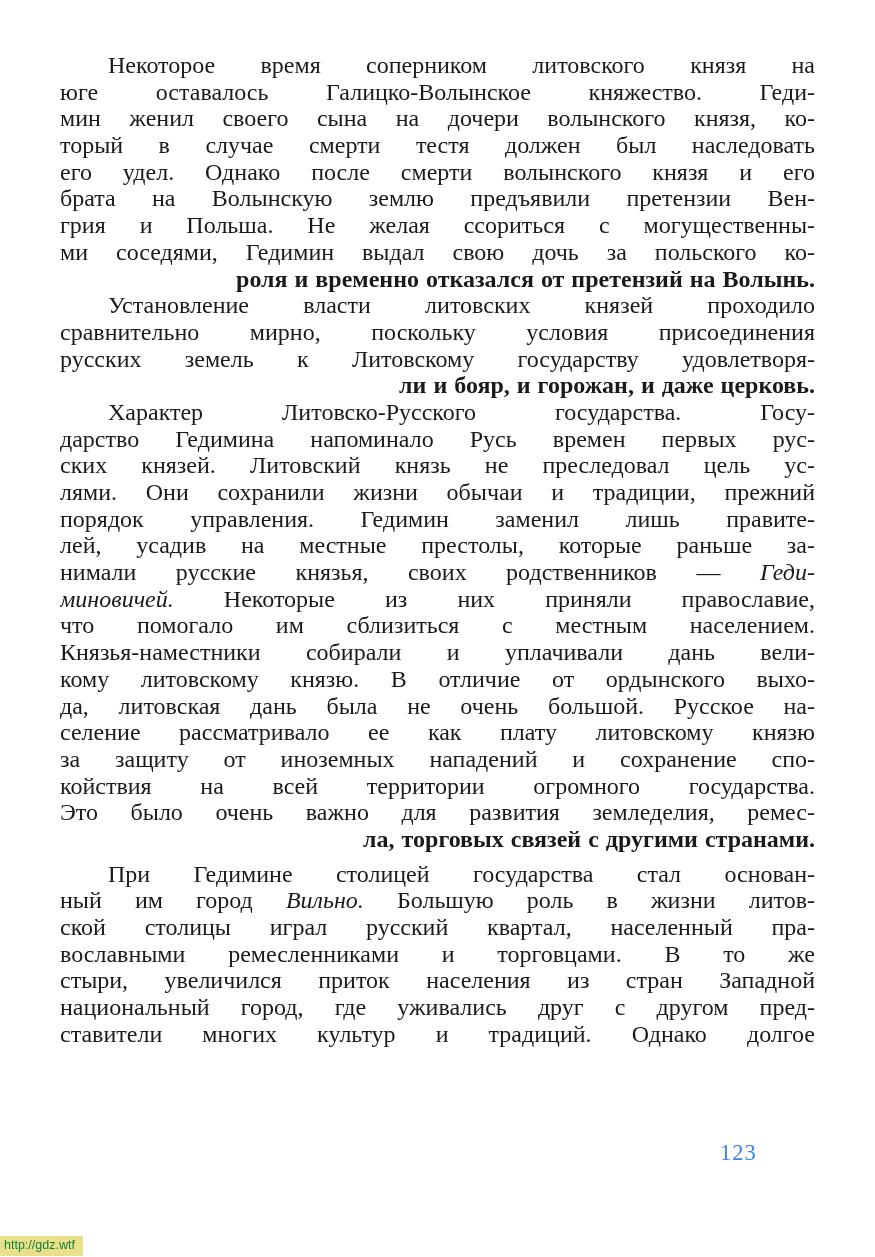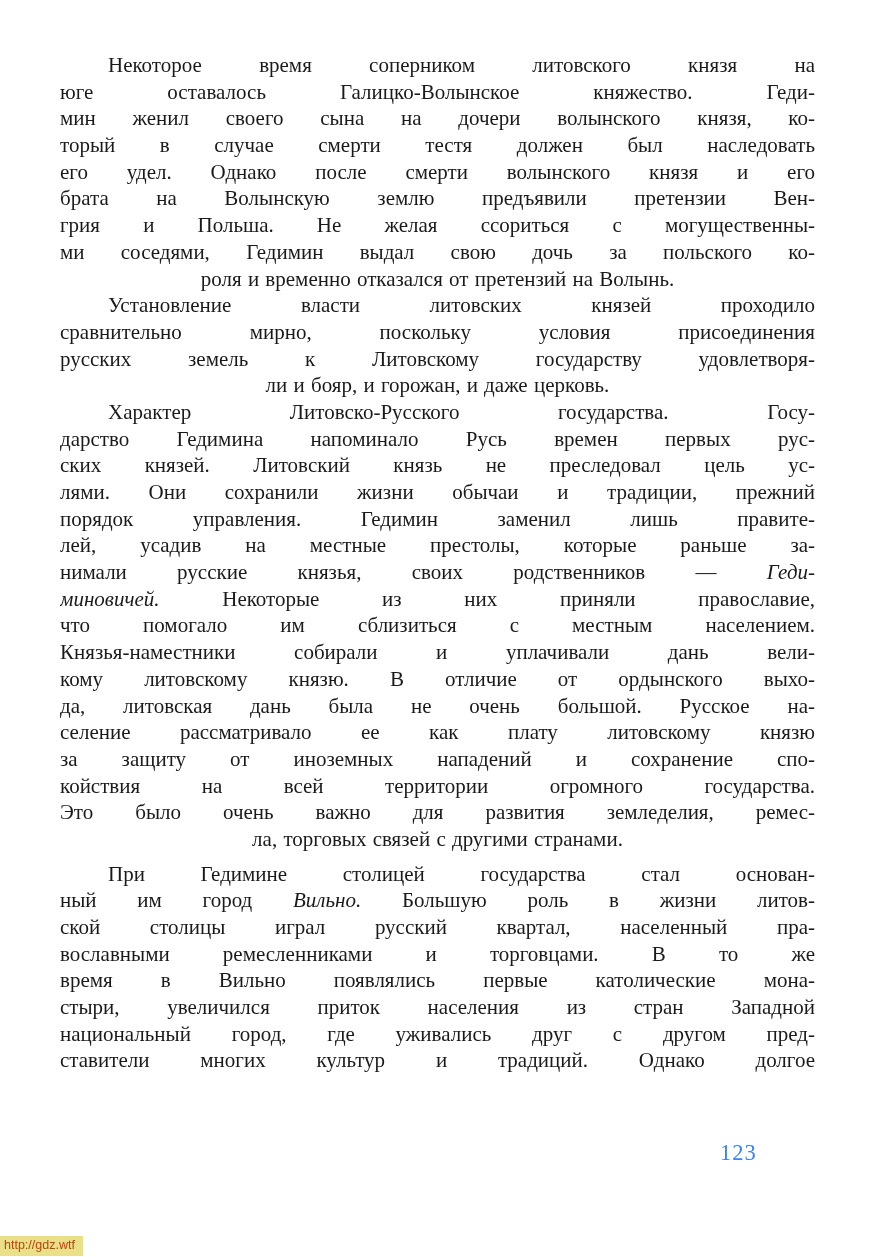"Некоторое время соперником литовского" .text-block { font-size: 21px -> 24px }
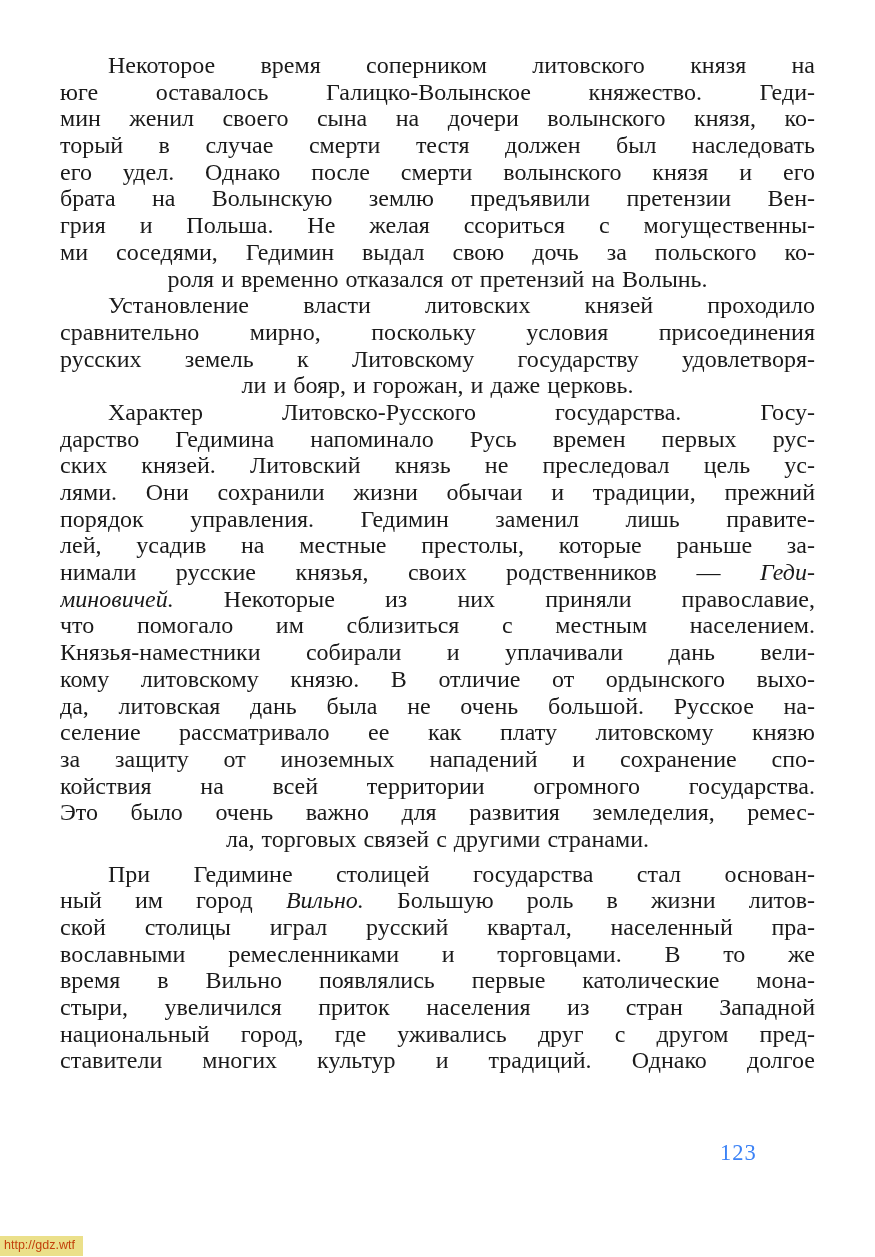"роля и временно отказался от" .line.last { font-weight: none -> bold; text-align: center -> right }
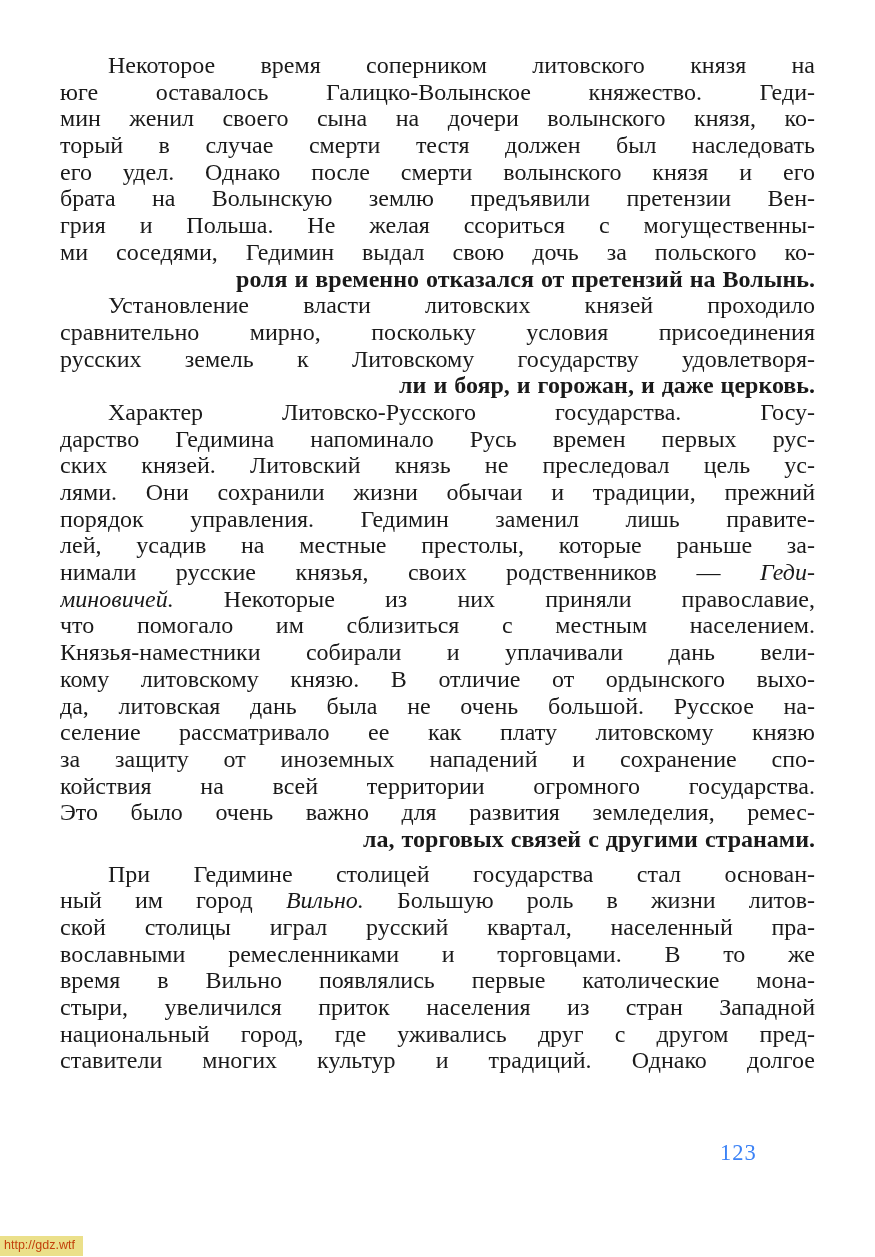"время в Вильно появлялись первые" div.line { html: <div><span>время в Вильно появлялись первые католические мона-</span></div> -> none }
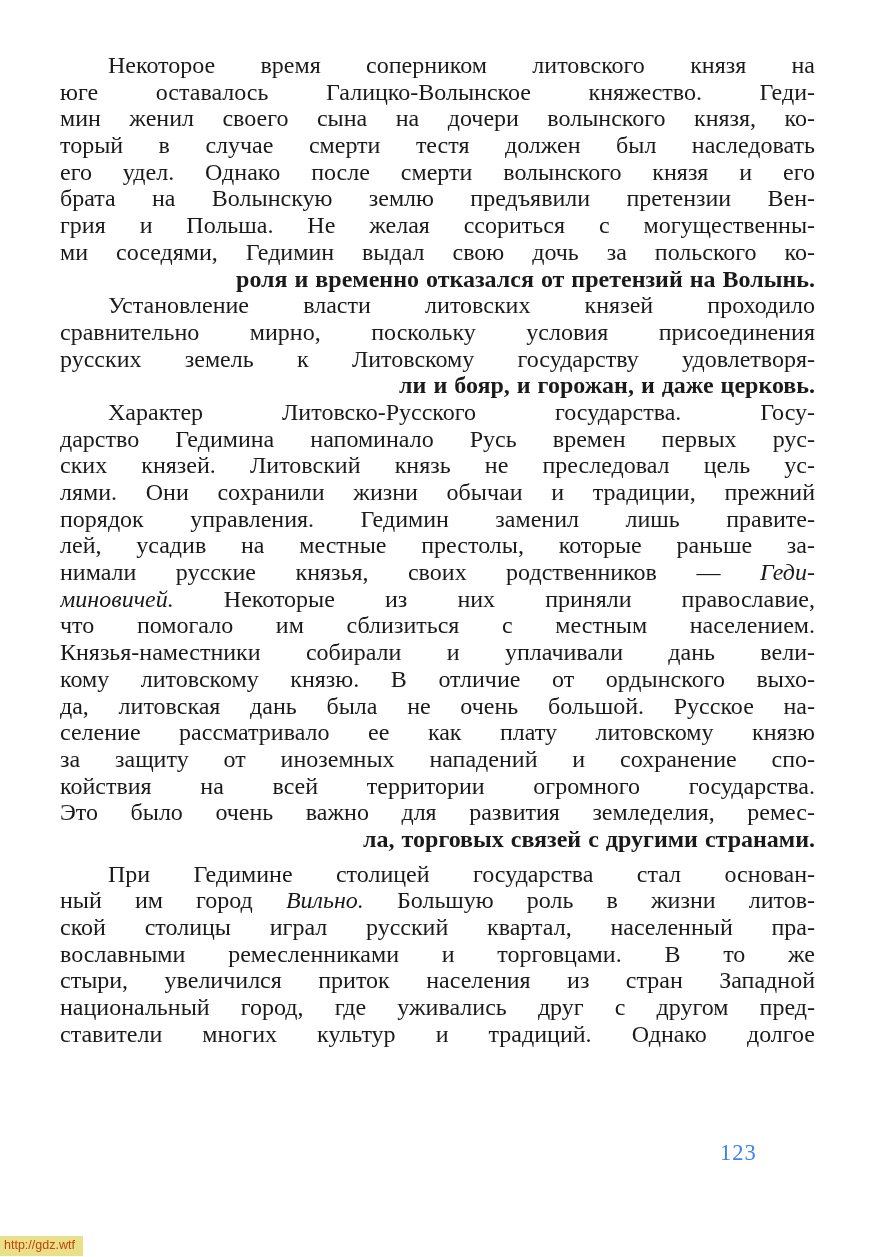"http://gdz.wtf" div.watermark { color: #c2410c -> #15803d }
